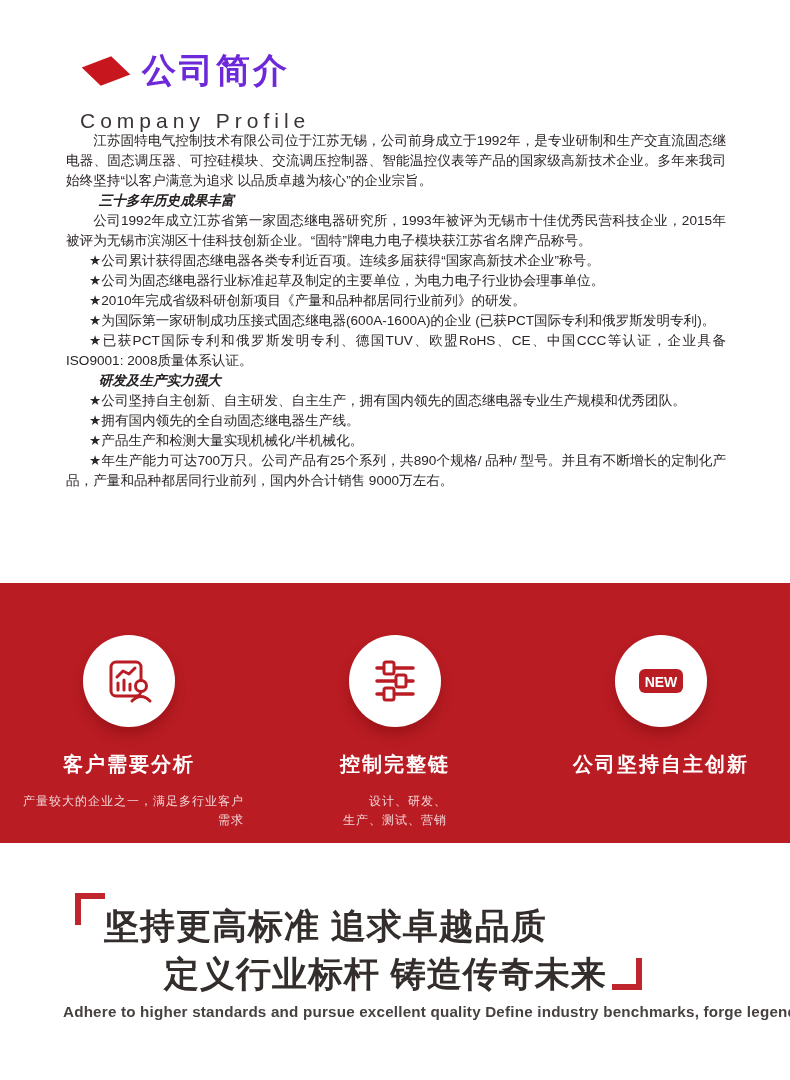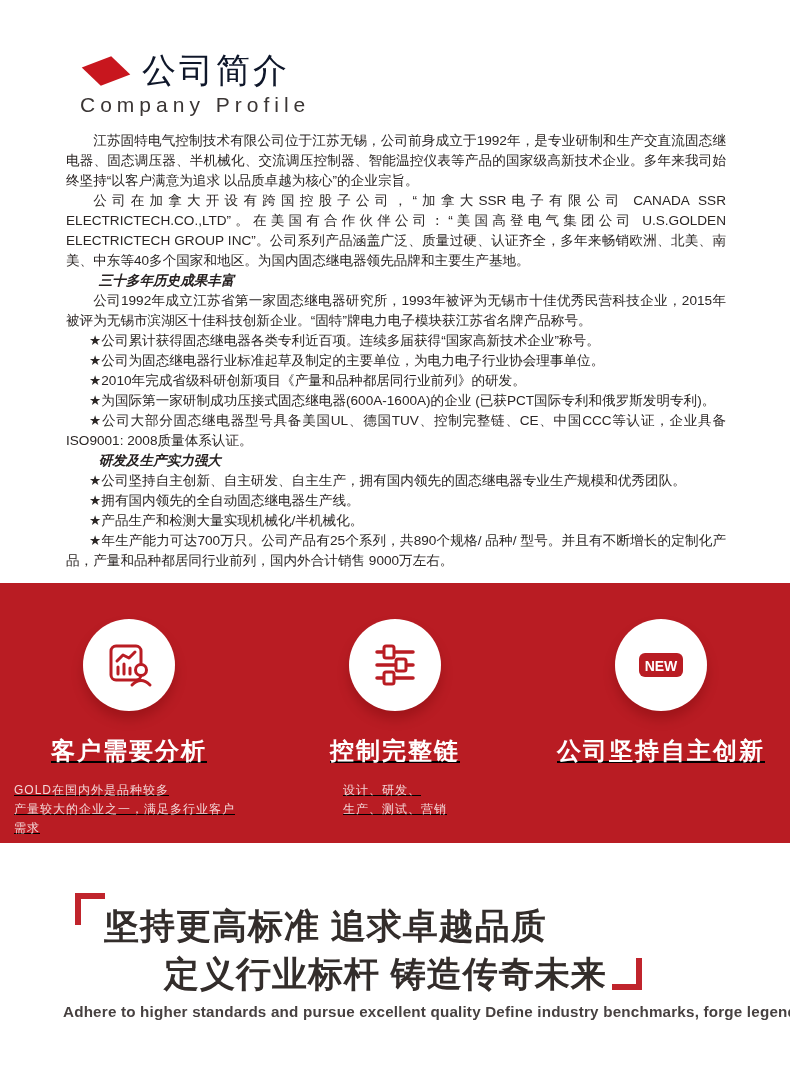"公司简介" .title-cn { color: #0f172a -> #6d28d9; font-weight: 400 -> 700 }
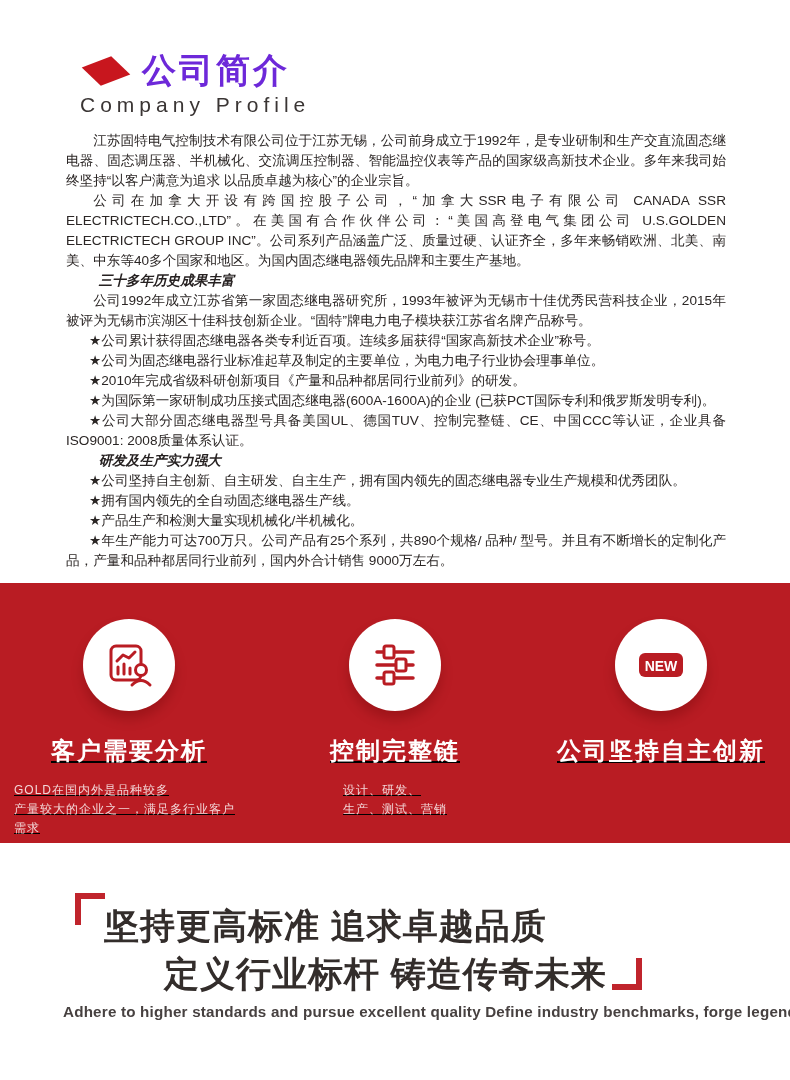"Company Profile" .title-en { margin-top: 4px -> 20px }
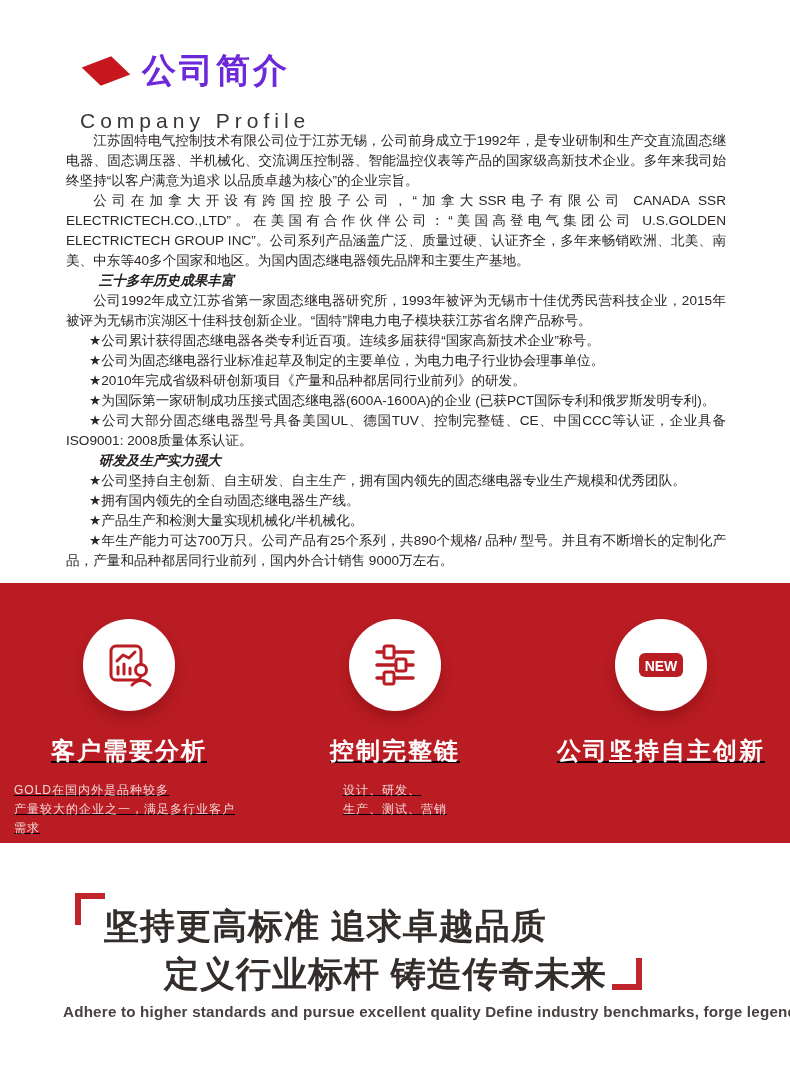"江苏固特电气控制技术有限公司位于江苏无锡，公司前身成立于1992年，是专业研制和" p.p-indent { text: 半机械化 -> 可控硅模块 }
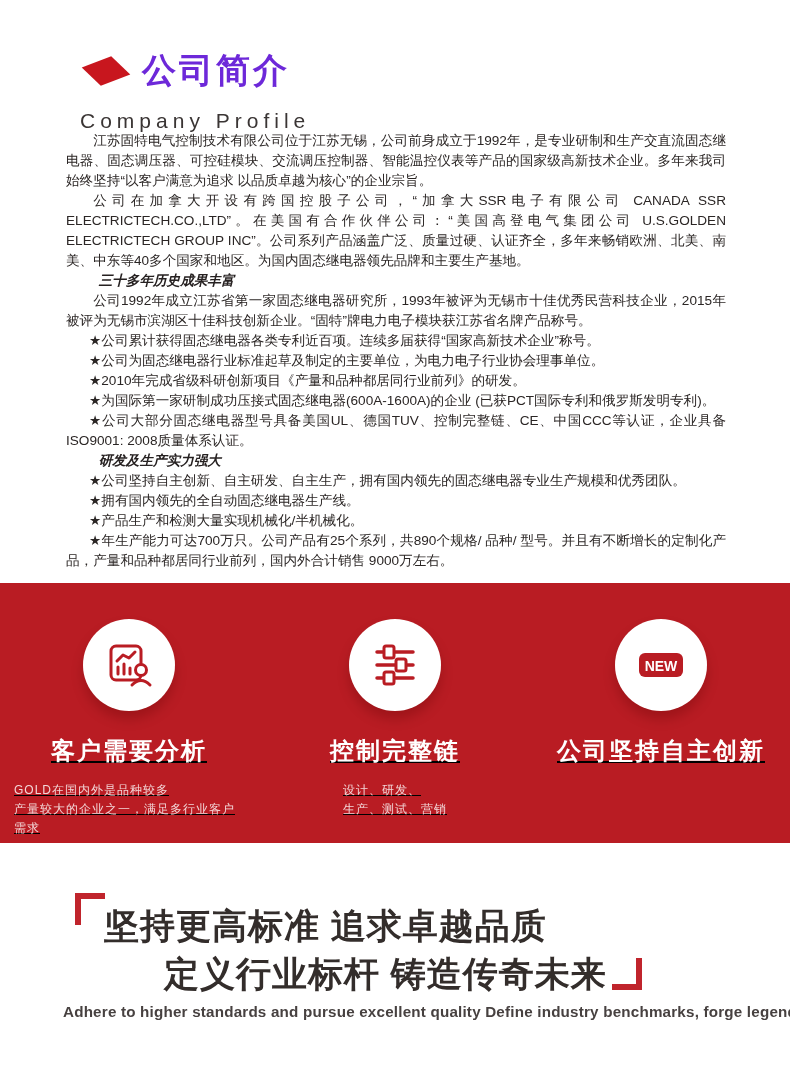"公司在加拿大开设有跨国控股子公司，“加拿大SSR电子有限公司 CANADA" p.p-indent { html: <p>公司在加拿大开设有跨国控股子公司，“加拿大SSR电子有限公司 CANADA SSR ELECTRICTECH.CO.,LTD”。在美国有合作伙伴公司：“美国高登电气集团公司 U.S.GOLDEN ELECTRICTECH GROUP INC”。公司系列产品涵盖广泛、质量过硬、认证齐全，多年来畅销欧洲、北美、南美、中东等40多个国家和地区。为国内固态继电器领先品牌和主要生产基地。</p> -> none }
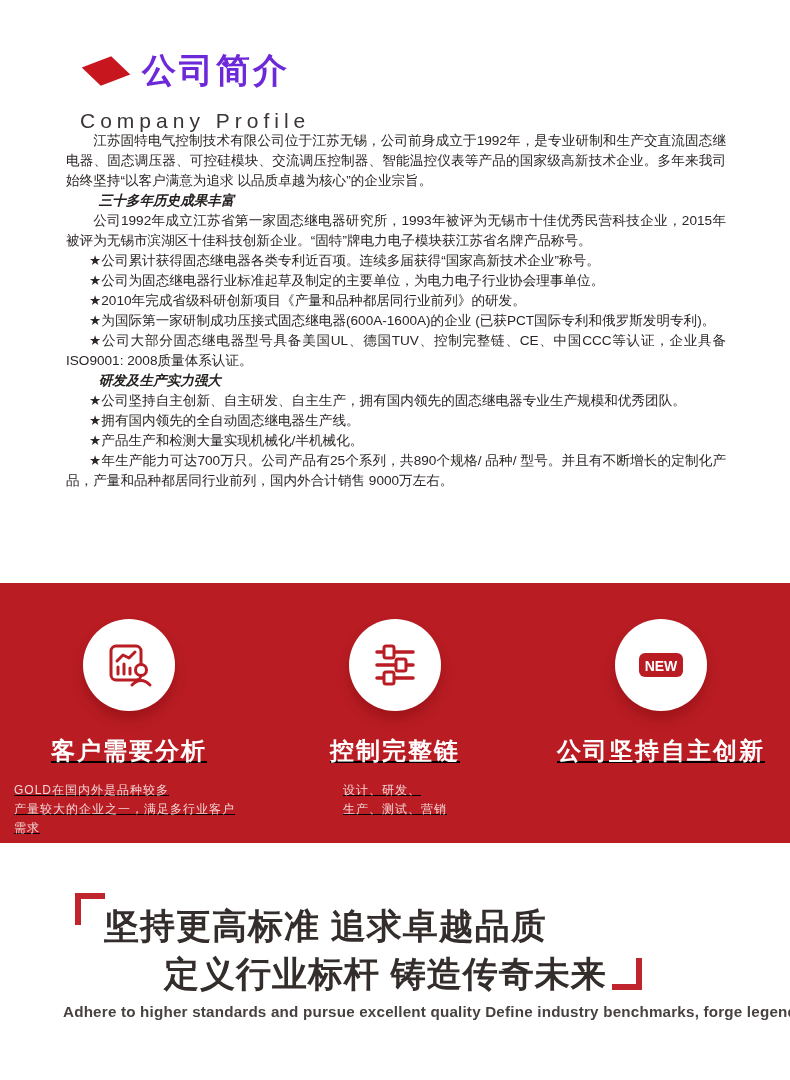"★公司大部分固态继电器型号具备美国UL、德国TUV、控制完整链、CE、中国CCC" p.bullet { text: 公司大部分固态继电器型号具备美国UL、德国TUV、控制完整链 -> 已获PCT国际专利和俄罗斯发明专利、德国TUV、欧盟RoHS }
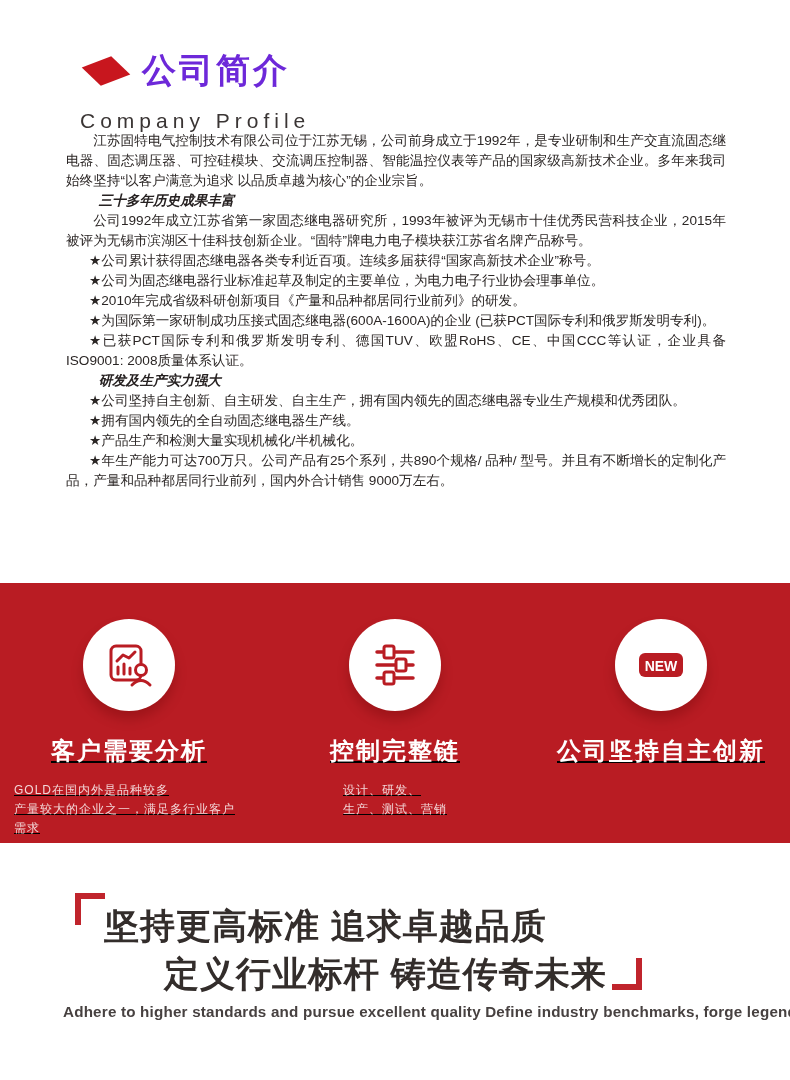"NEW" .feature { padding-top: 36px -> 52px; text-align: left -> right; text-decoration: underline -> none }
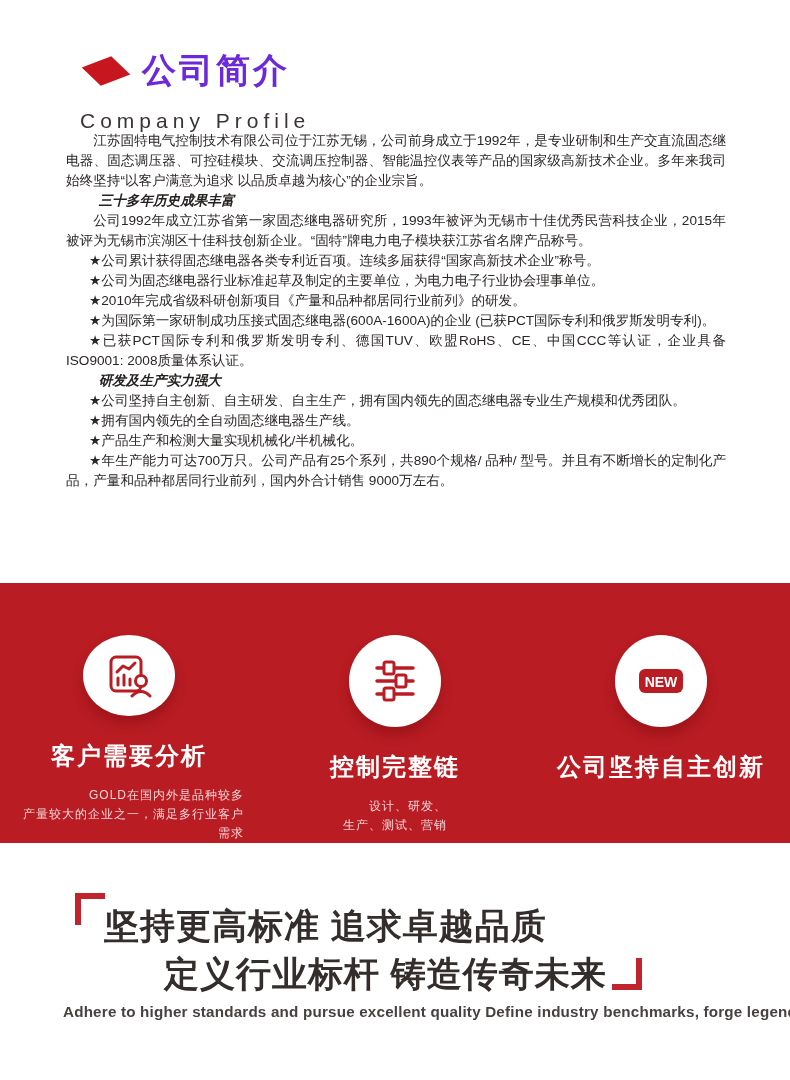"客户需要分析" .feature-title { font-size: 24px -> 20px }
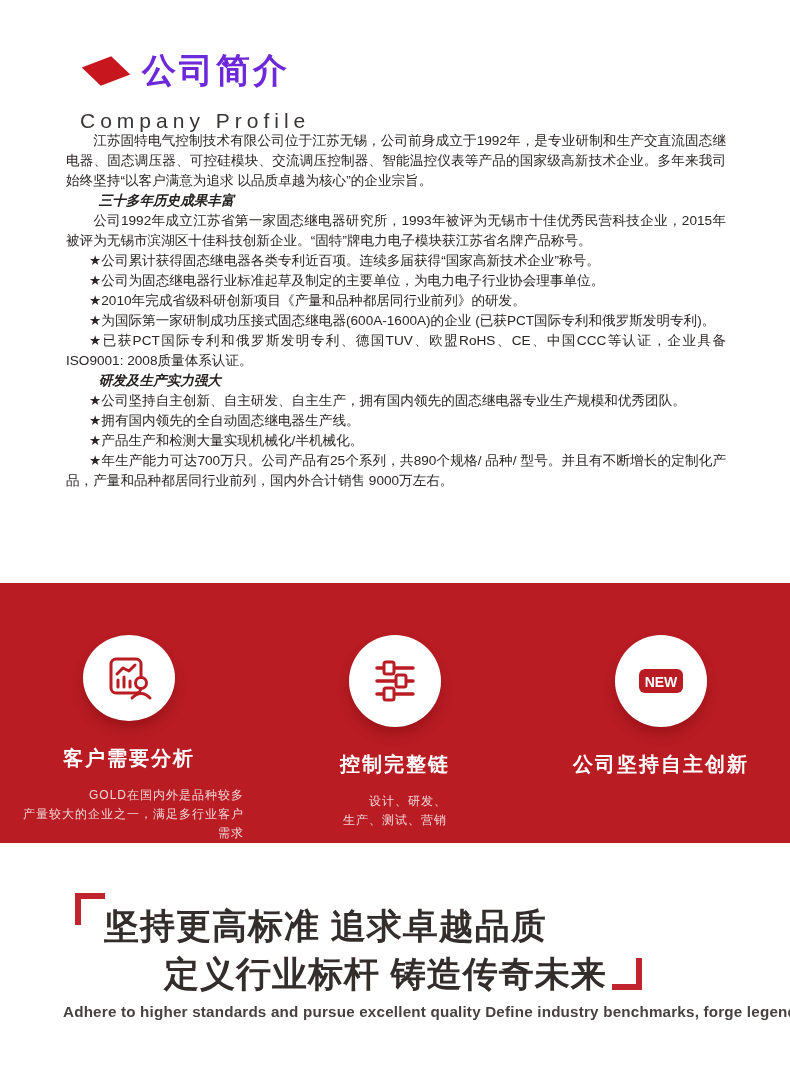"GOLD在国内外是品种较多" div.feature-line { html: <div>GOLD在国内外是品种较多</div> -> none }
